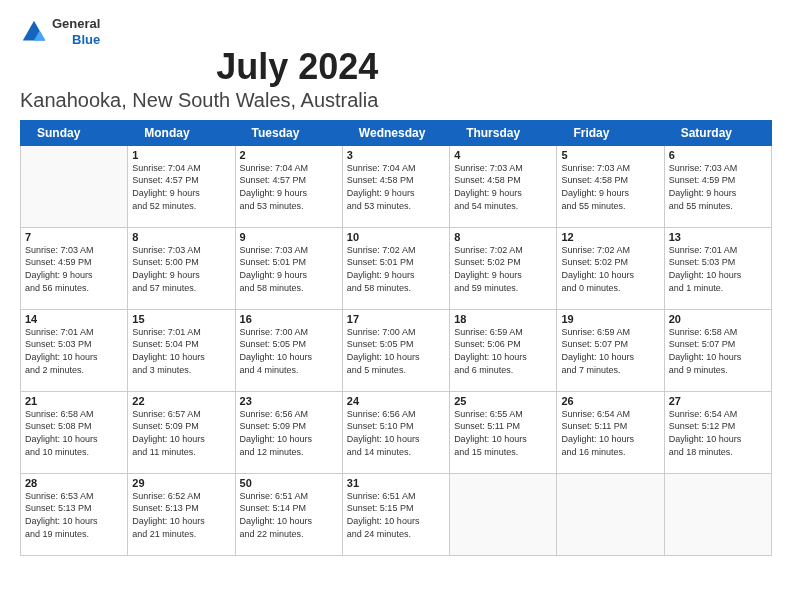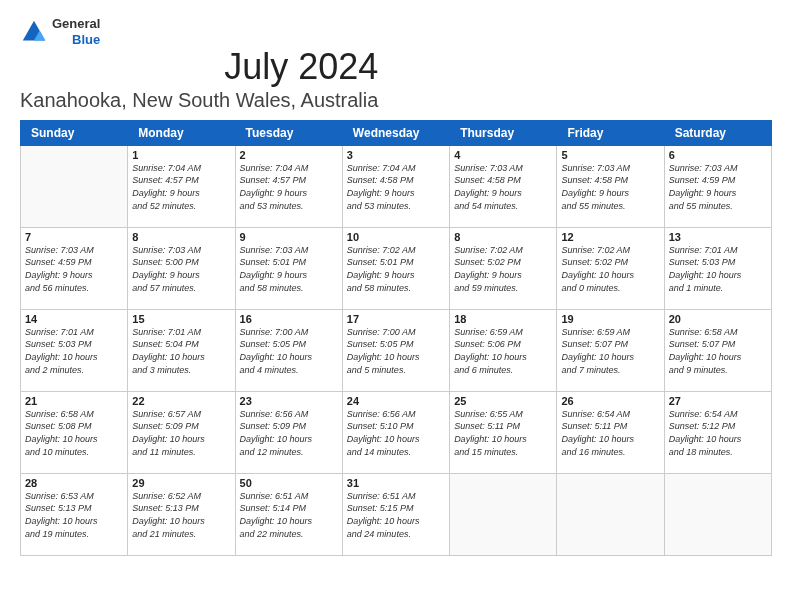"July 2024" .month-title { font-weight: normal -> bold }
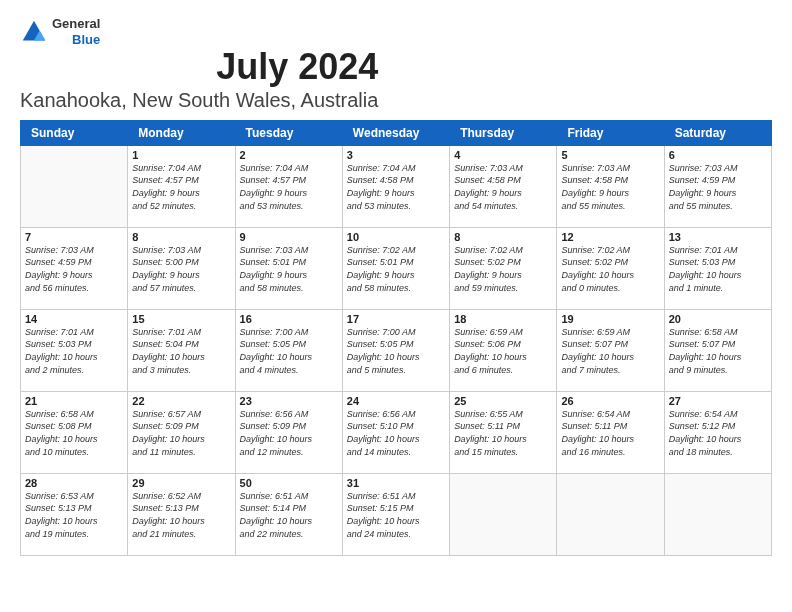"Sunday" .calendar th { padding: 5px 10px -> 5px 16px }
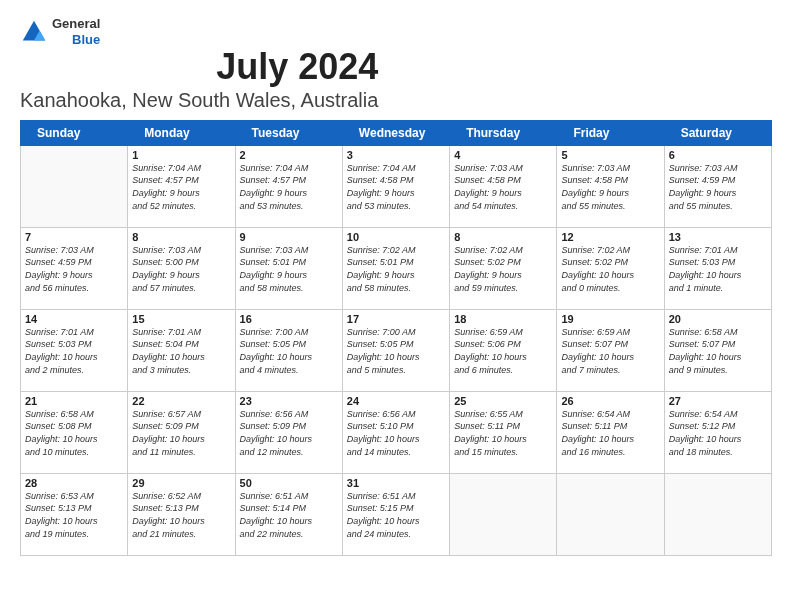"Sunrise: 7:04 AM" .day-info { font-style: italic -> none }
